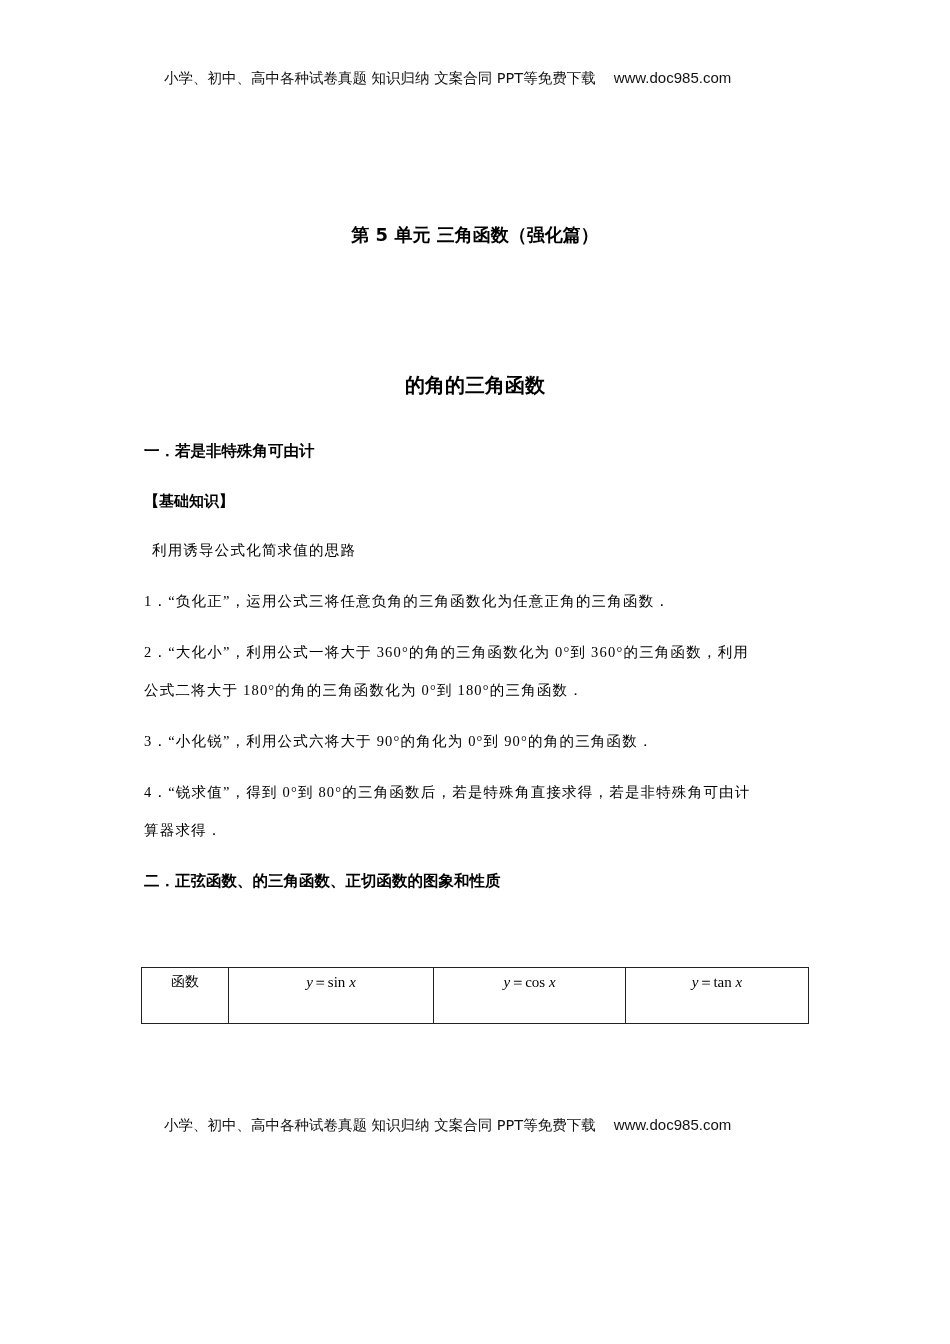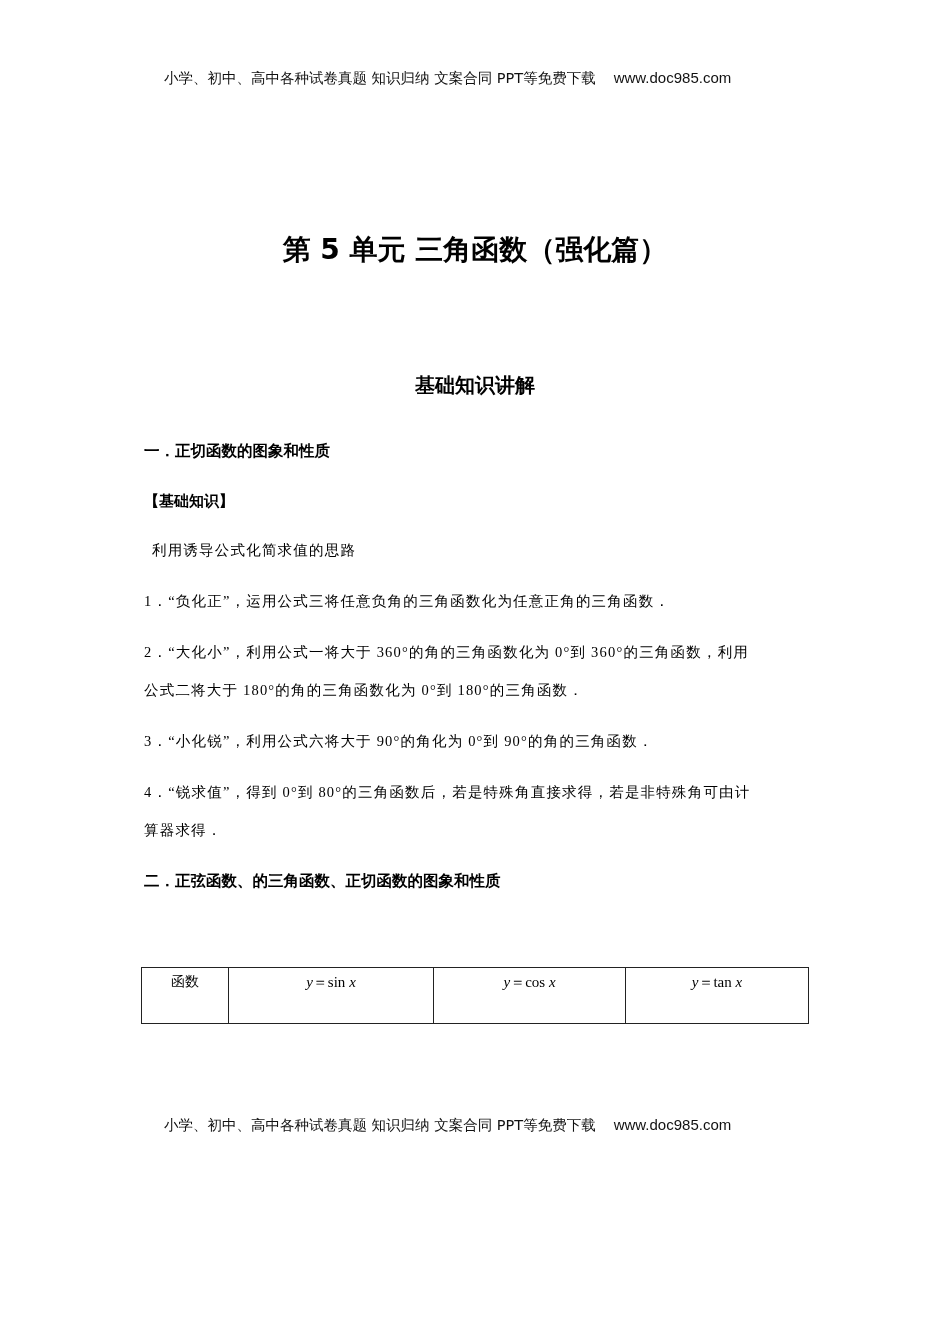"第 5 单元 三角函数（强化篇）" .title { font-size: 28px -> 18px; top: 231px -> 223px }
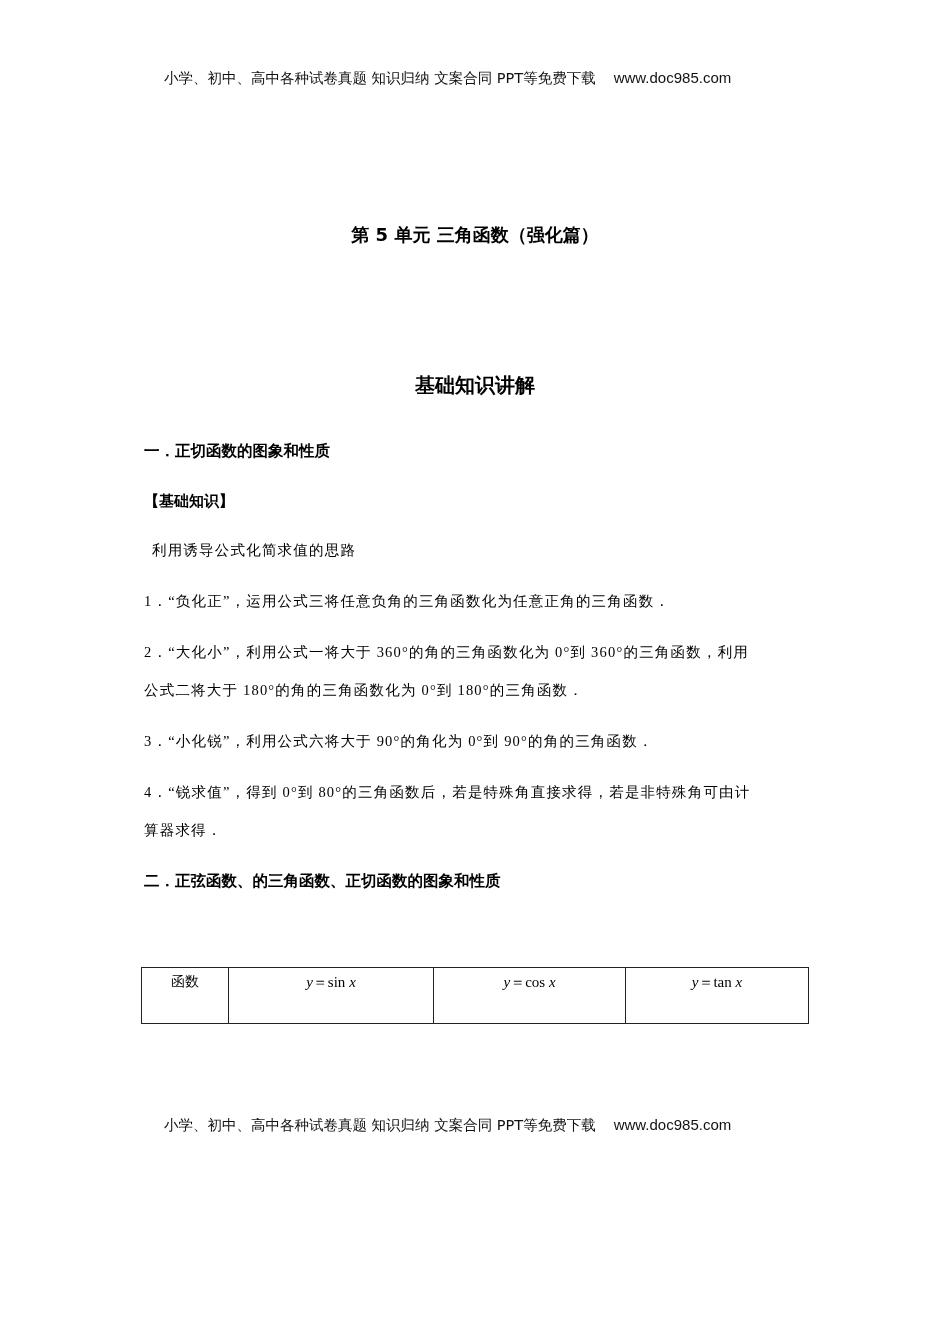"基础知识讲解" div.abs { text: 基础知识讲解 -> 的角的三角函数 }
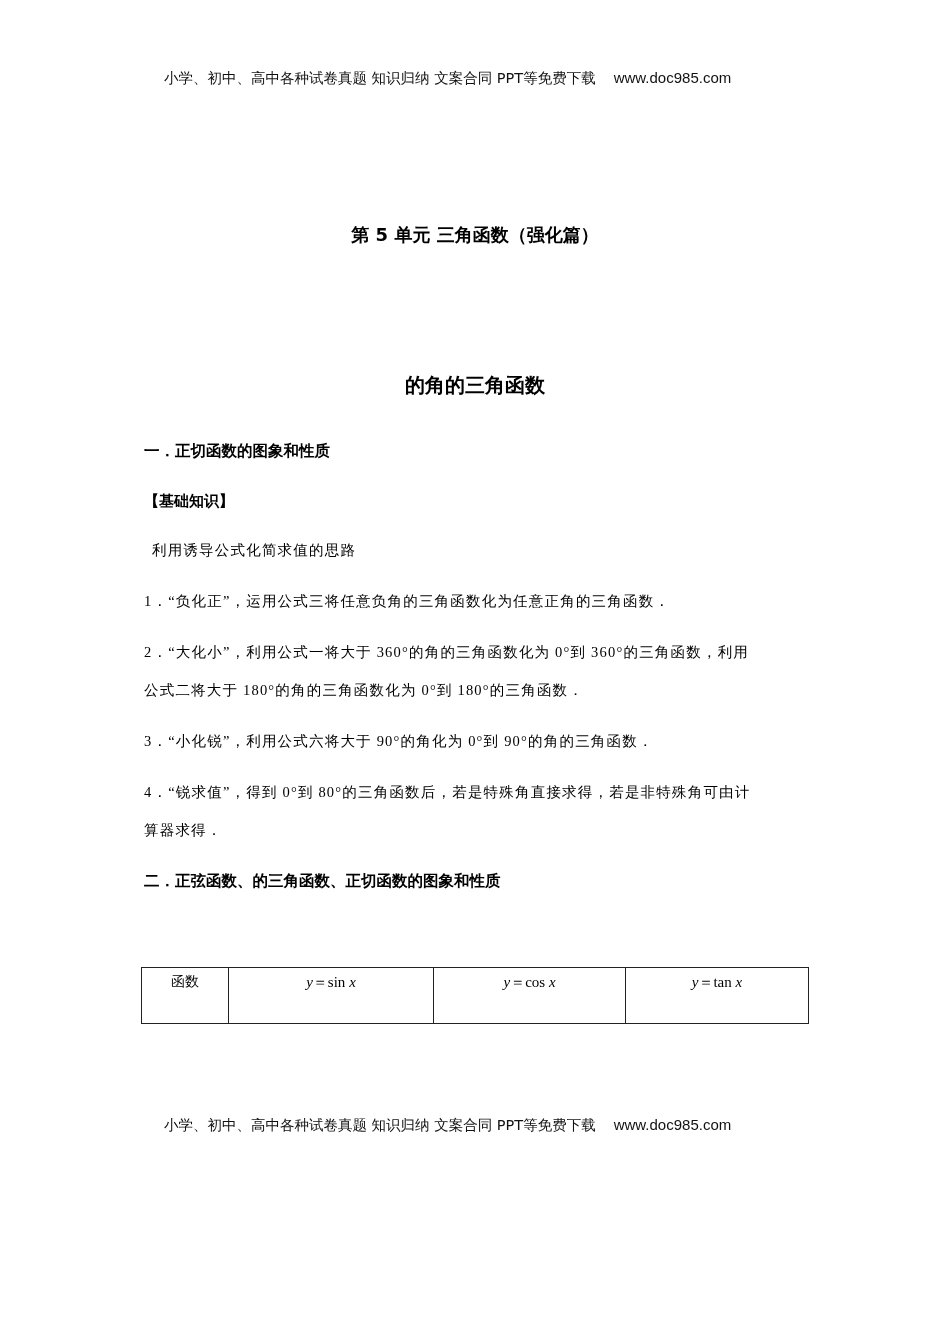"一．正切函数的图象和性质" div.abs { text: 正切函数的图象和性质 -> 若是非特殊角可由计 }
